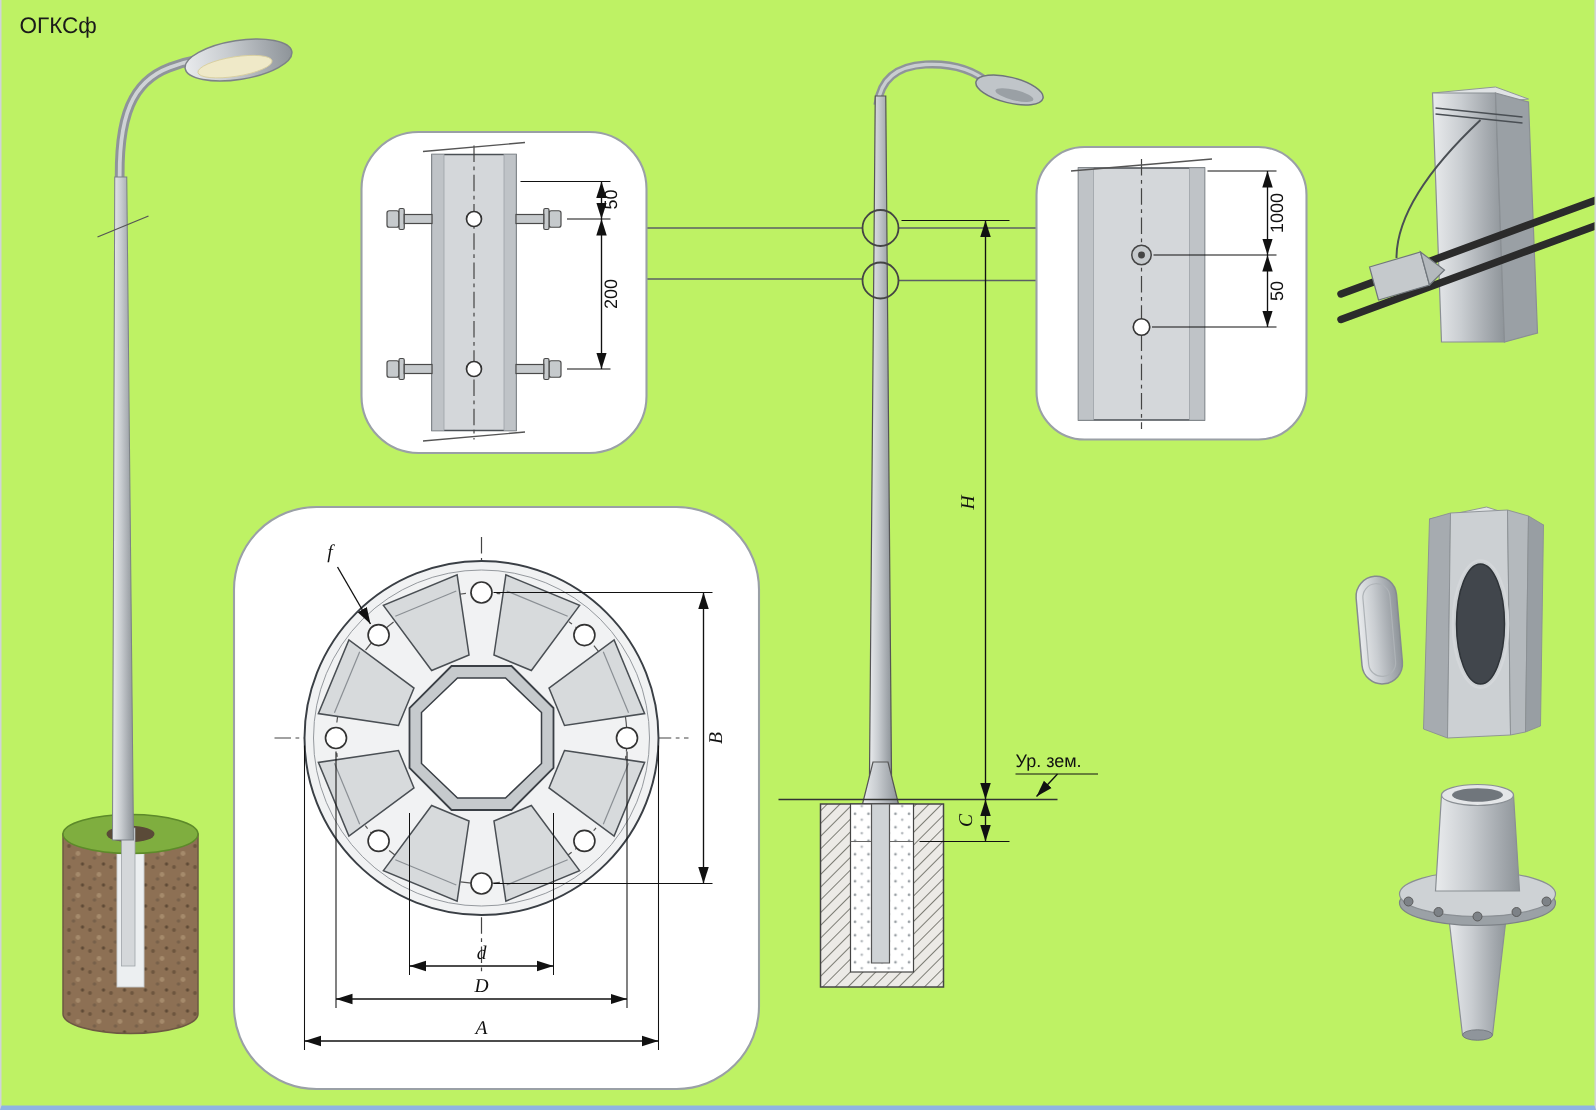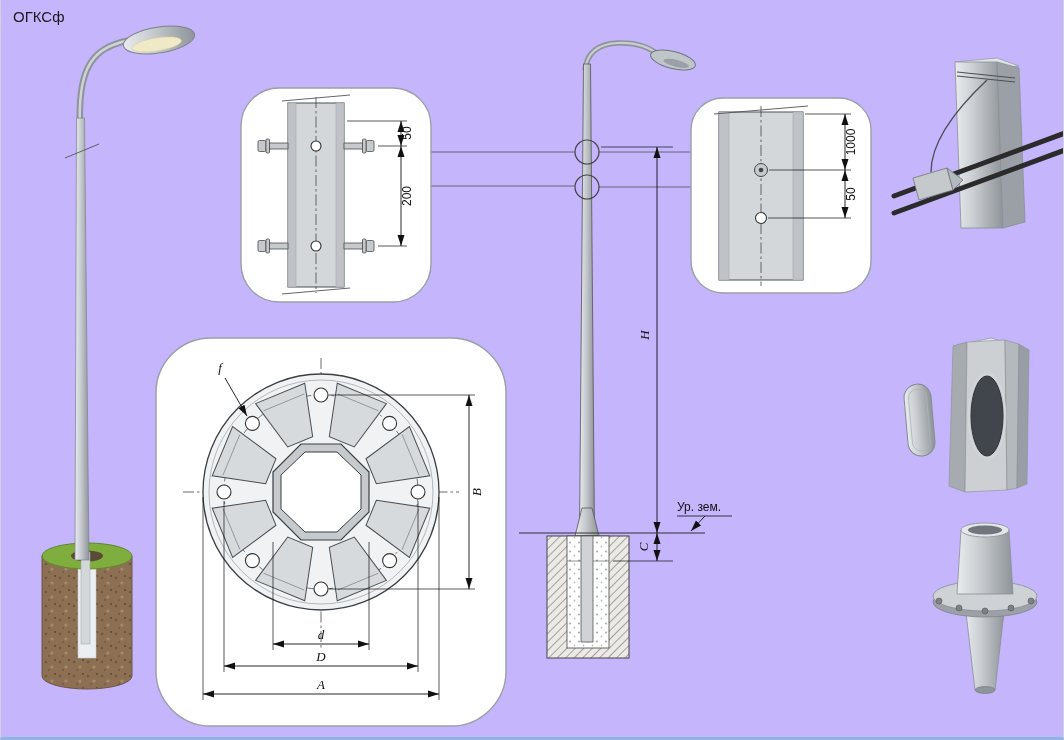"ОГКСф" .canvas { background: #c4b5fd -> #bef264 }
